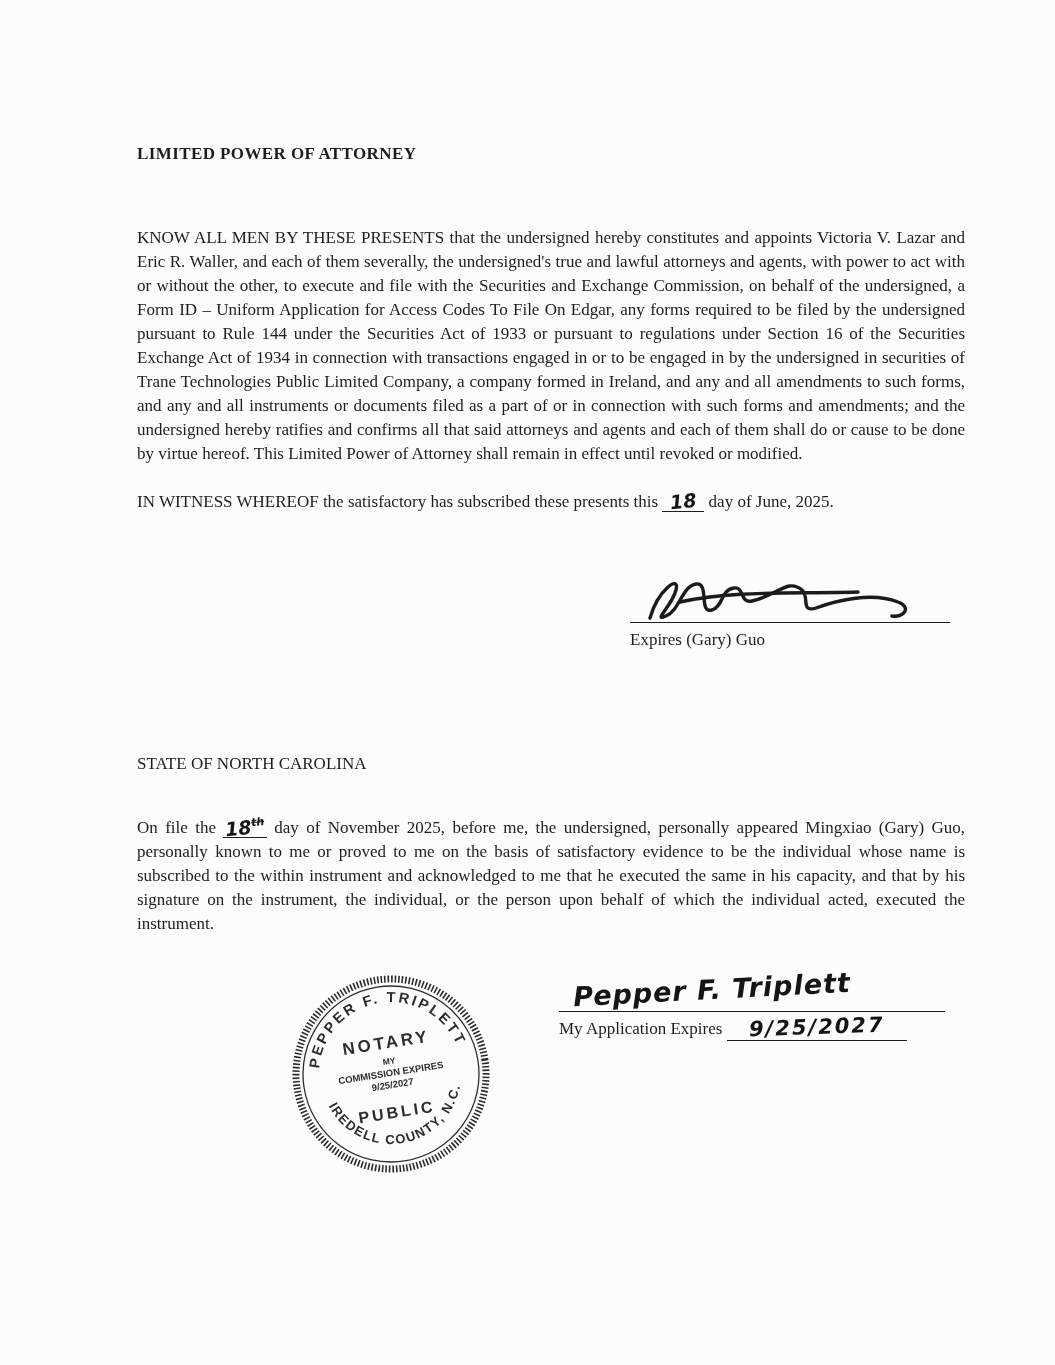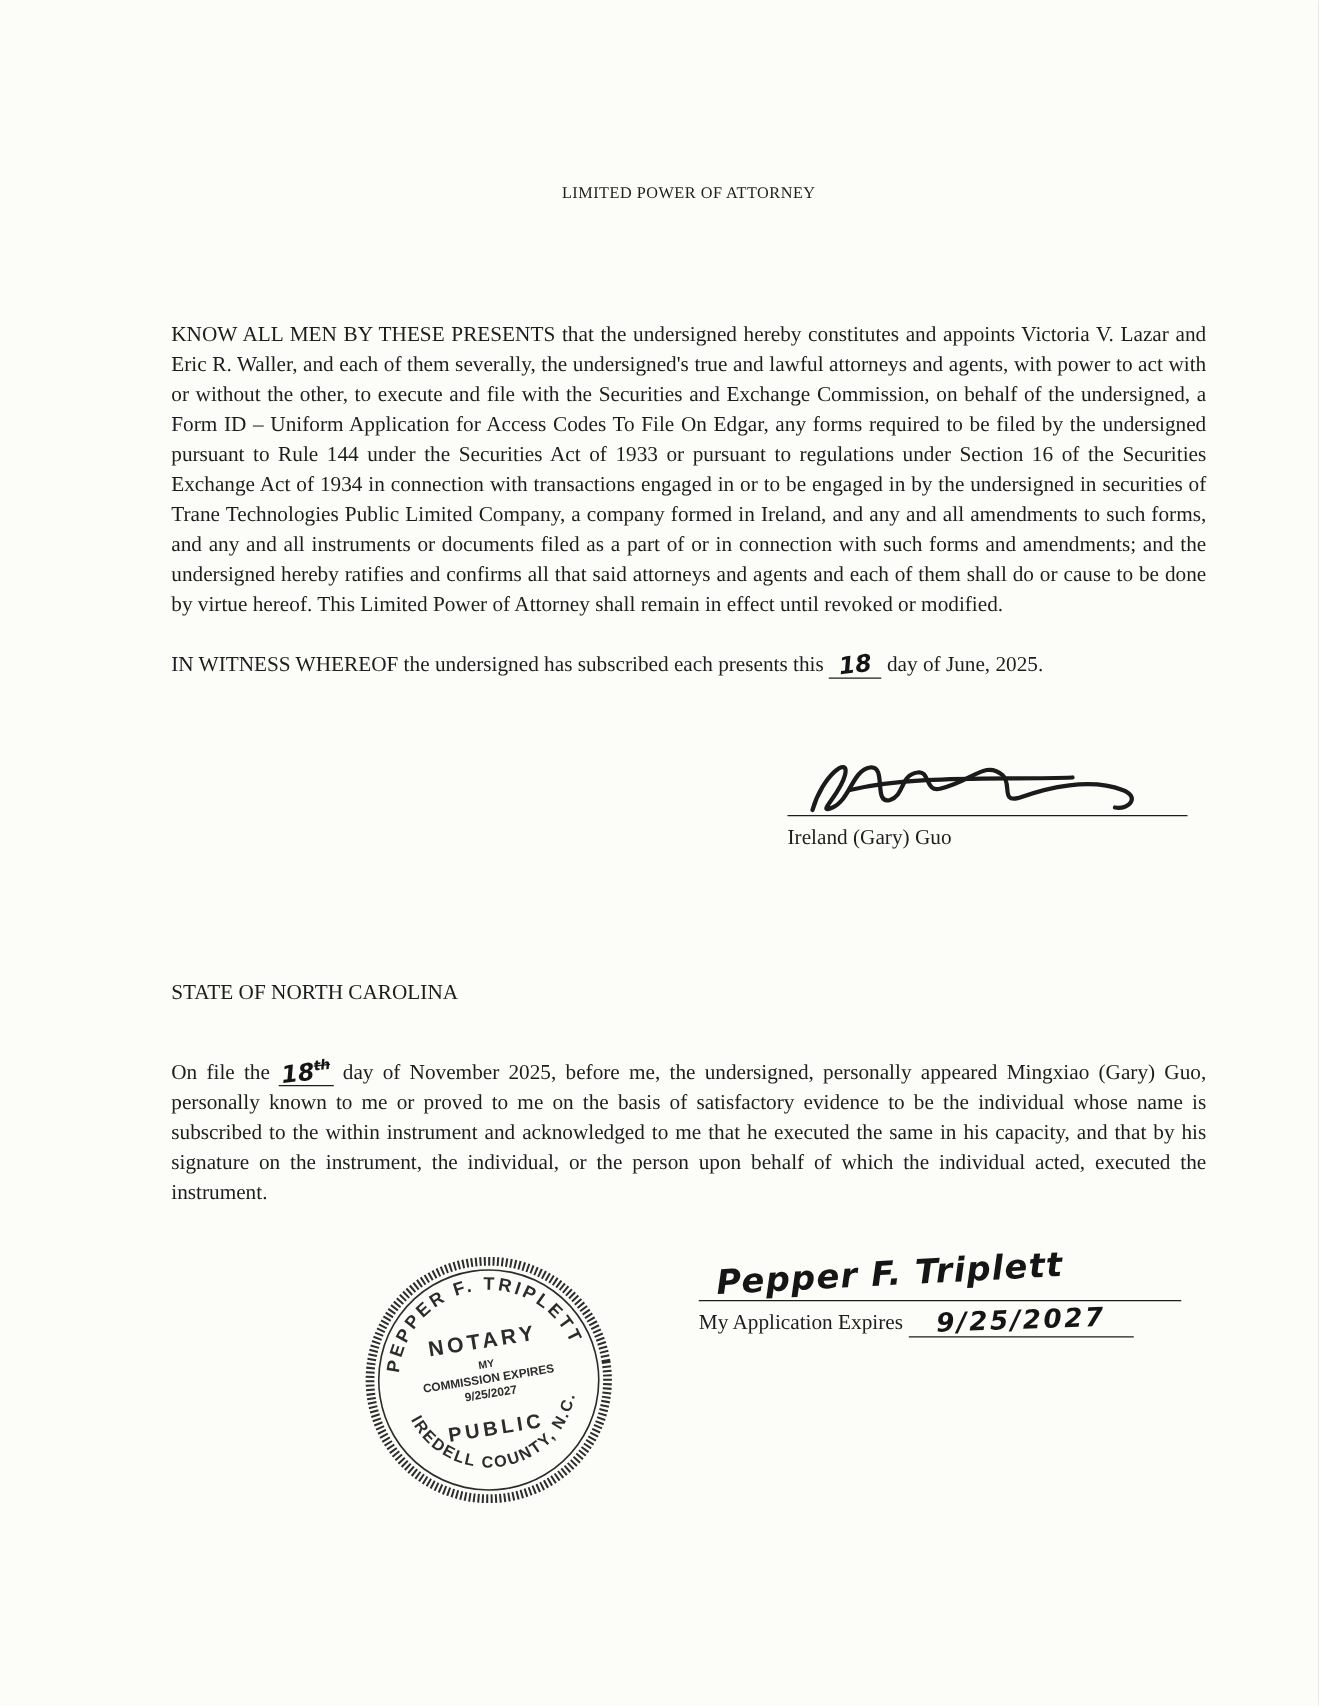"LIMITED POWER OF ATTORNEY" .doc-title { font-size: 13px -> 17px; font-weight: normal -> bold; text-align: center -> none }
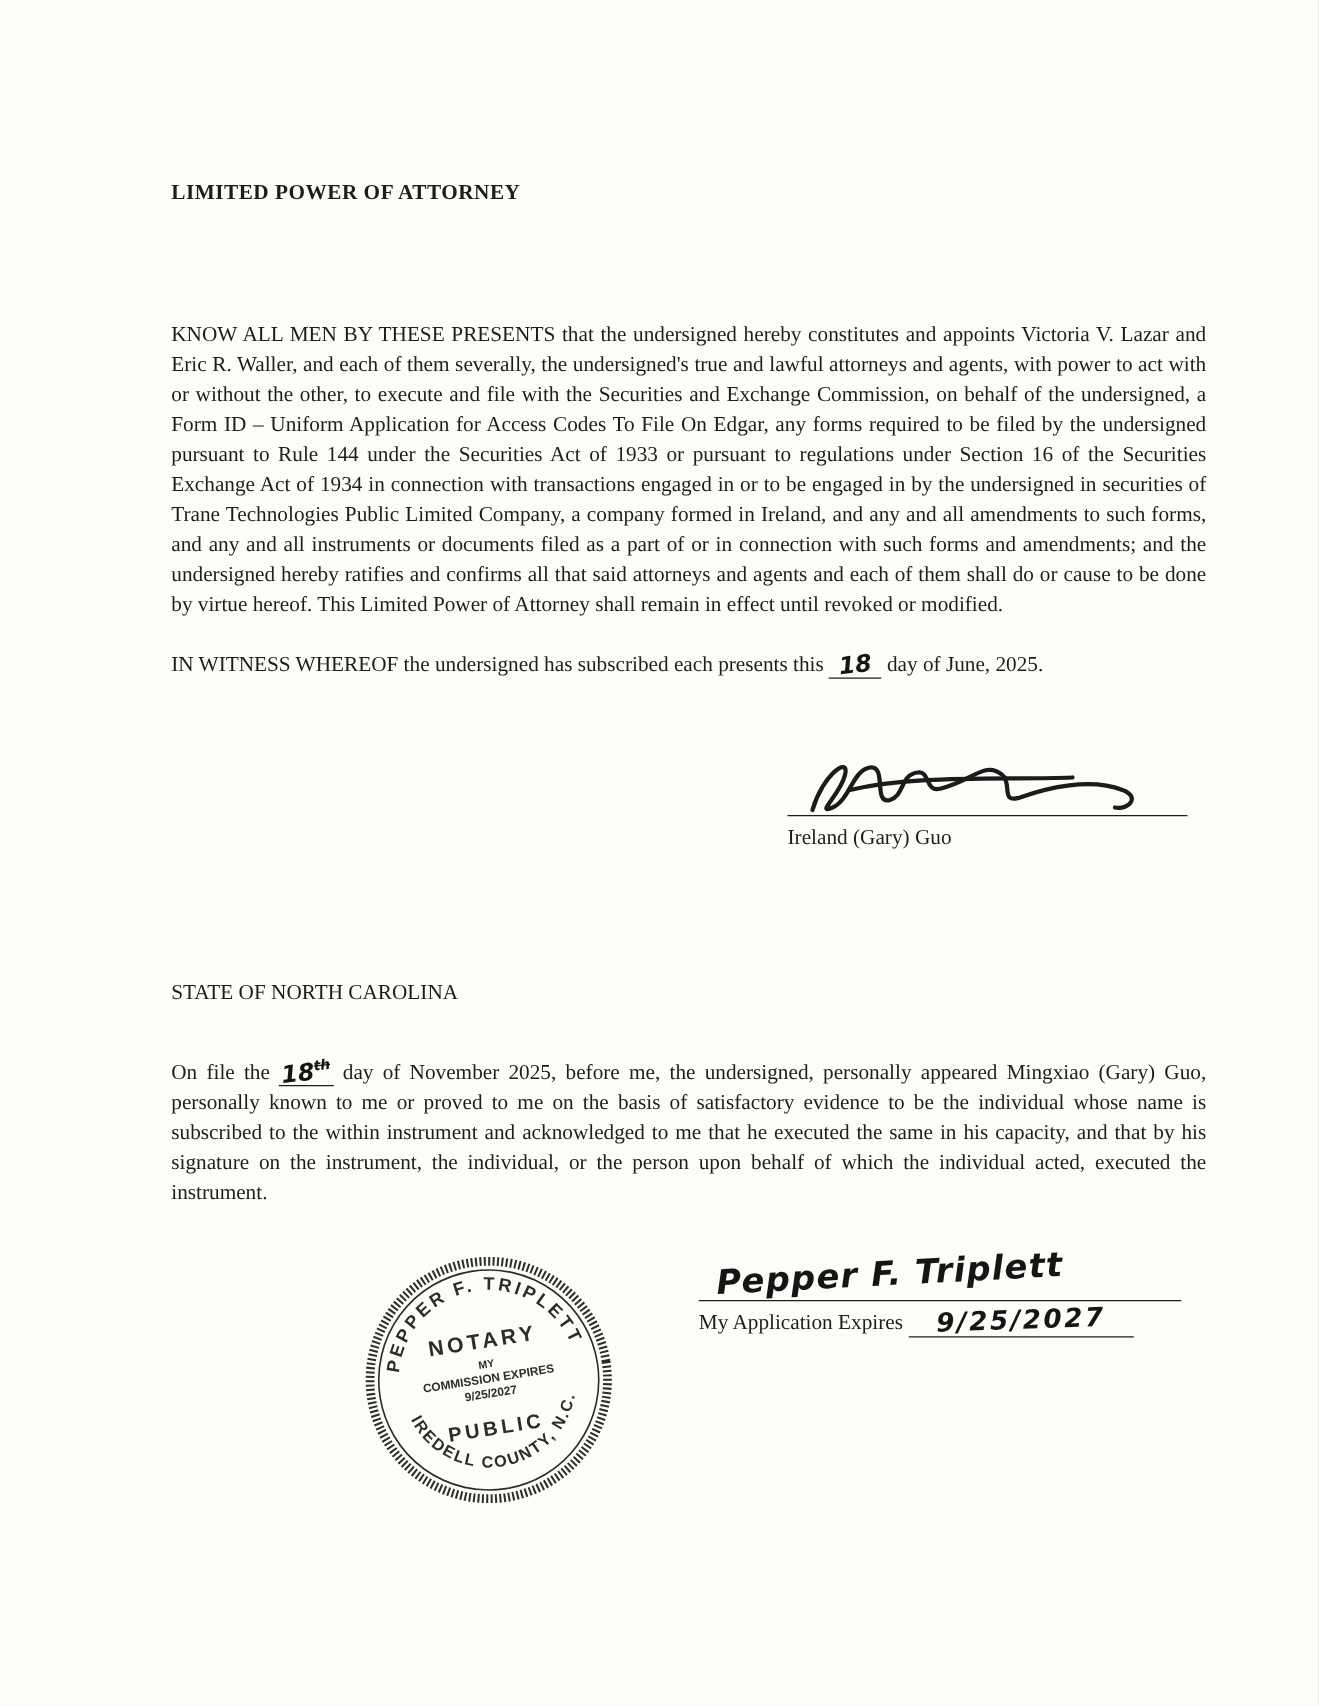"KNOW ALL MEN BY THESE" .para-main { margin-top: 90px -> 60px }
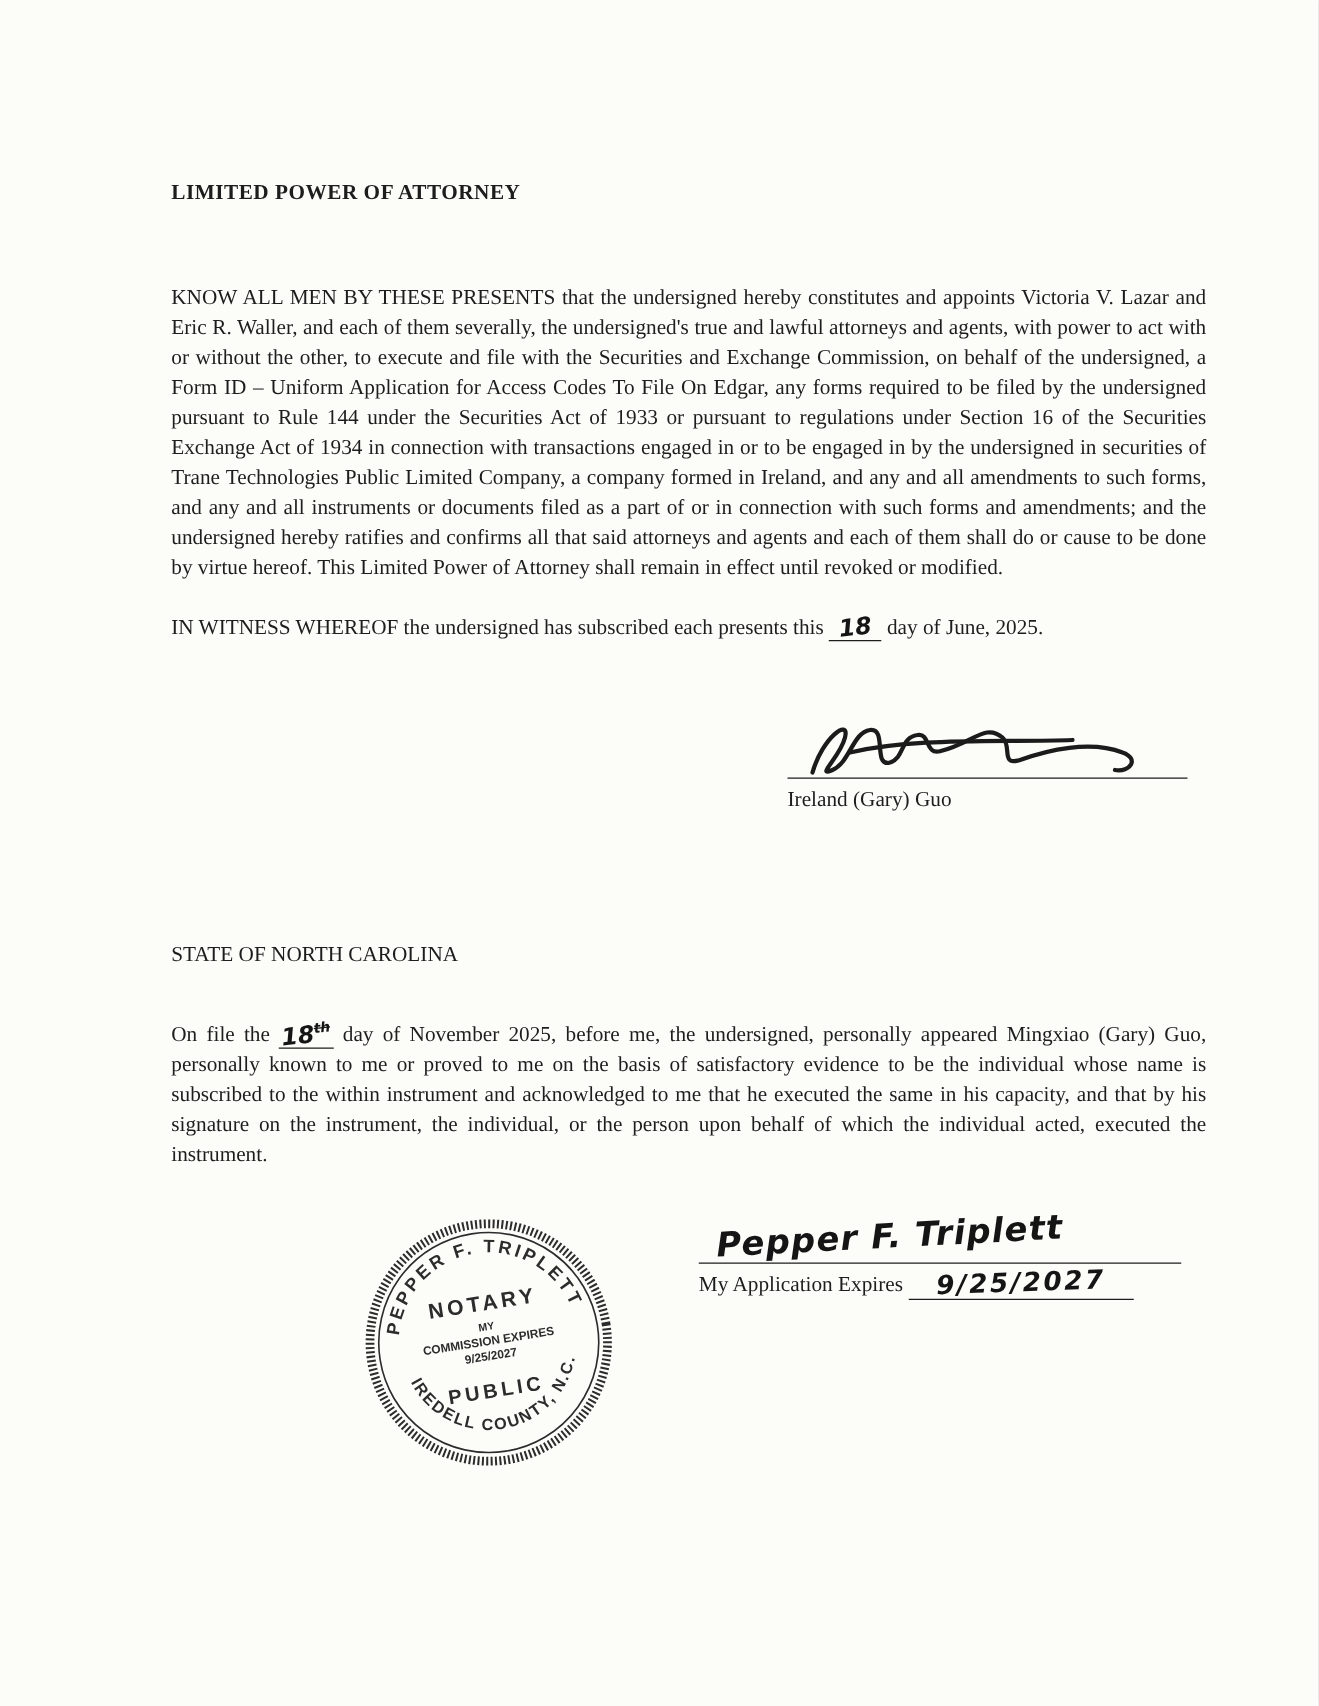"IN WITNESS WHEREOF the undersigned" span { text: undersigned has subscribed each -> satisfactory has subscribed these }
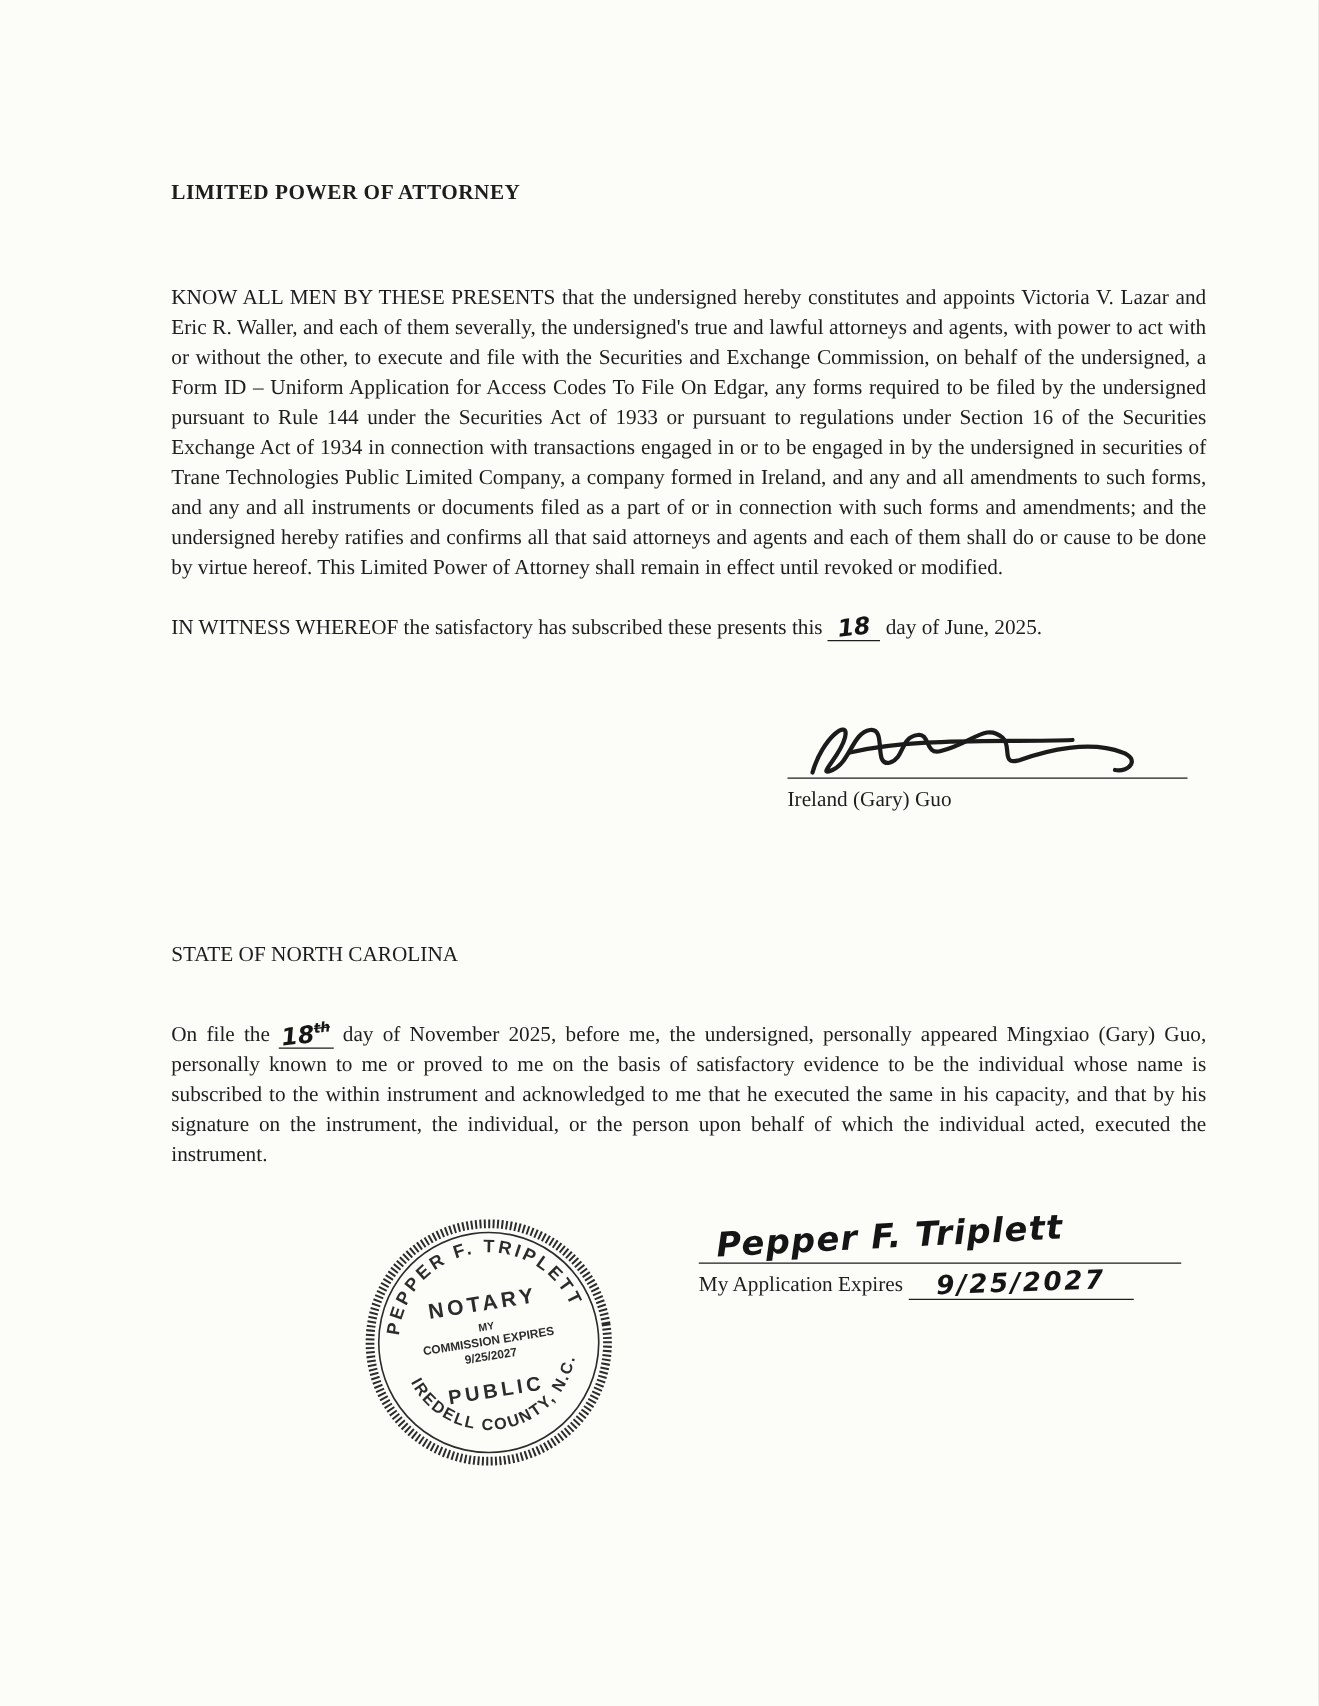"Ireland (Gary) Guo" div.sig-name { text: Ireland -> Expires }
